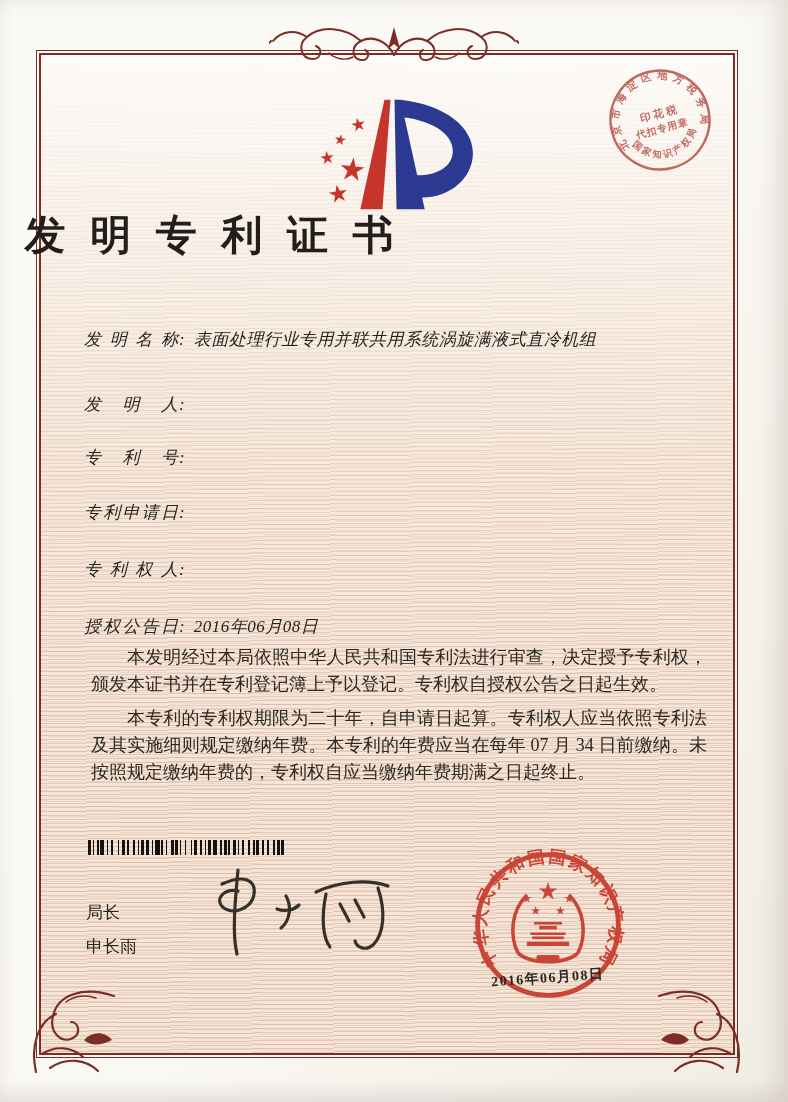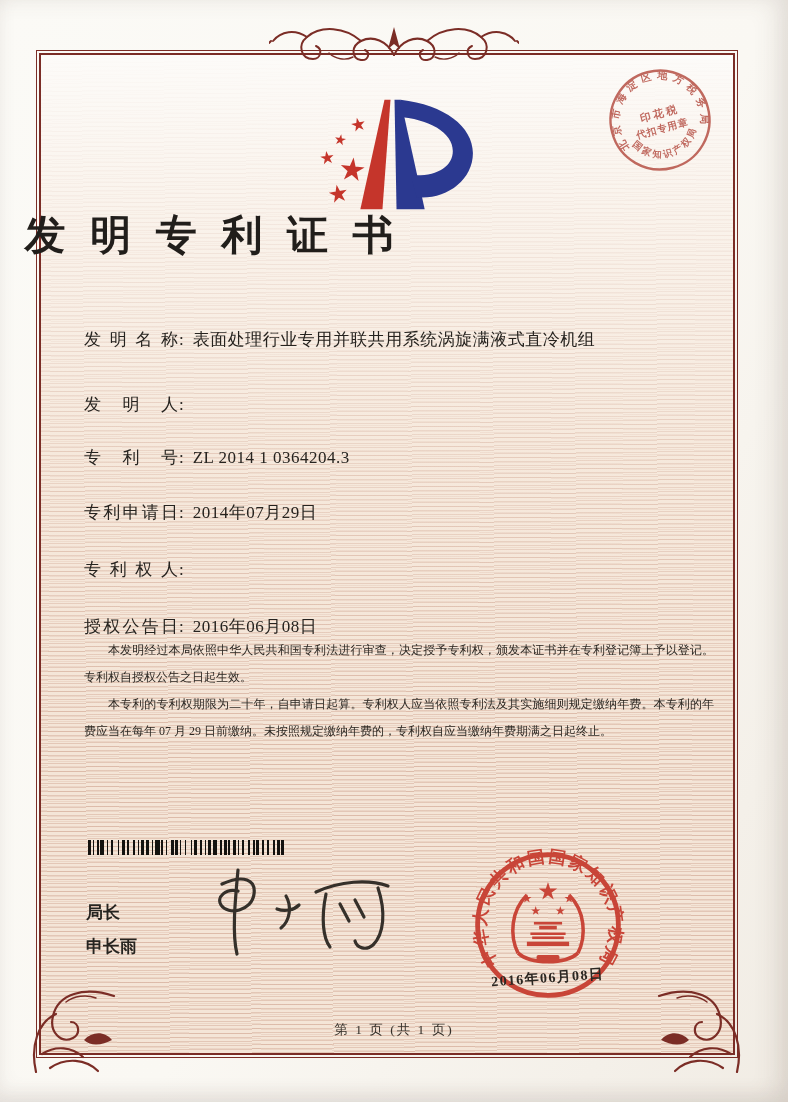"发明名称" .frow { font-style: none -> italic }
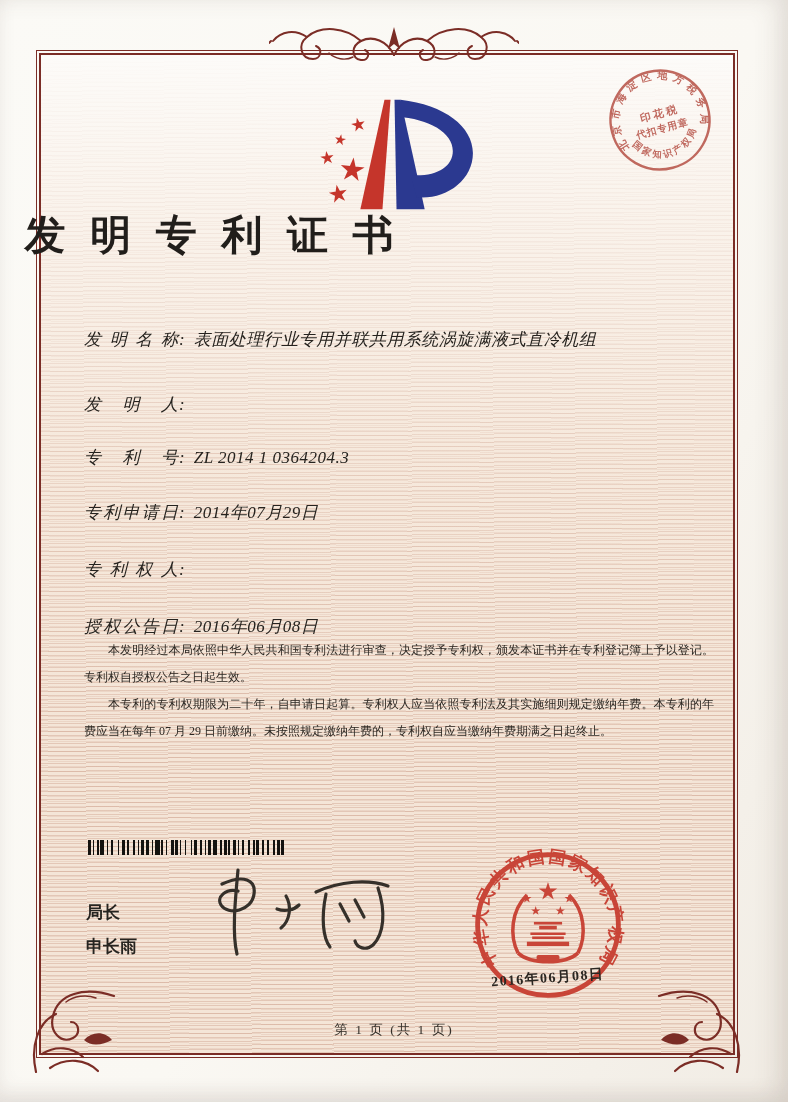"ZL 2014 1 0364204.3" span.fvalue { html: <span>ZL 2014 1 0364204.3</span> -> none }
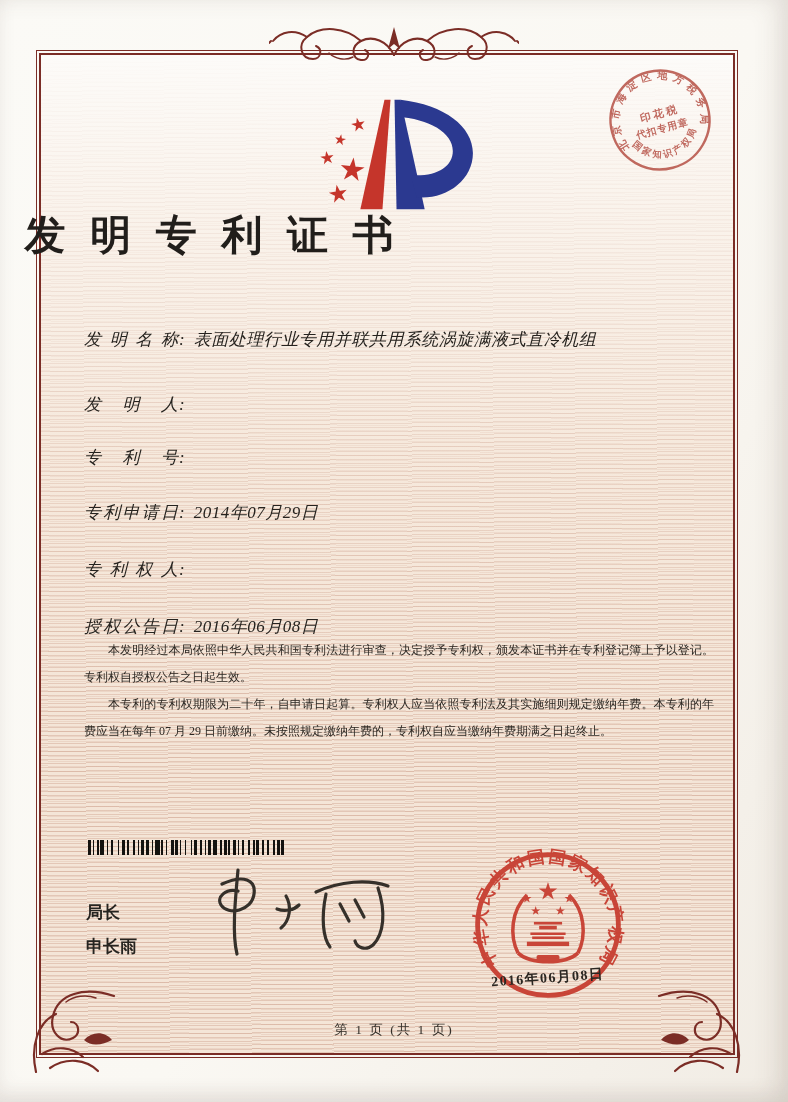"2014年07月29日" span.fvalue { html: <span>2014年07月29日</span> -> none }
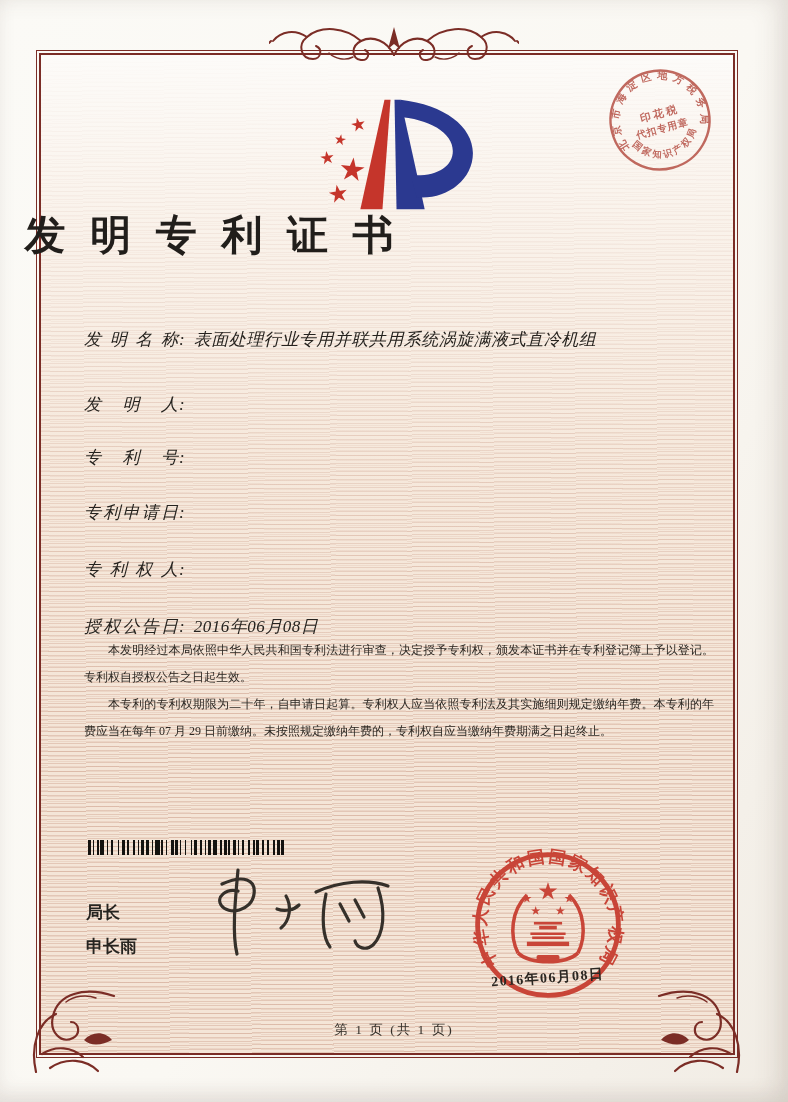"本发明经过本局依照中华人民共和国专利法进行审查，决定授予专利权，颁发本证书并在专" .body-text p { font-size: 12px -> 18px; margin: 0 -> 7px }
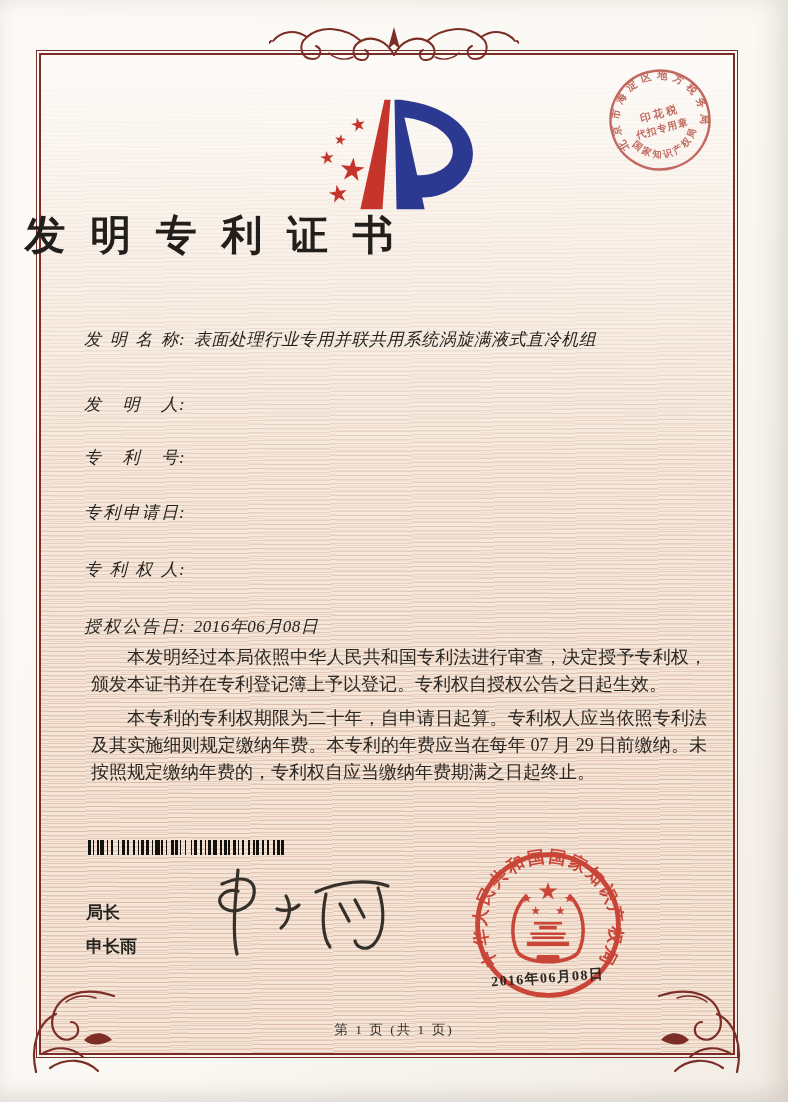"本专利的专利权期限为二十年，自申请日起算。专利权人应当依照专利法及其实施细则规定" p { text: 29 -> 34 }
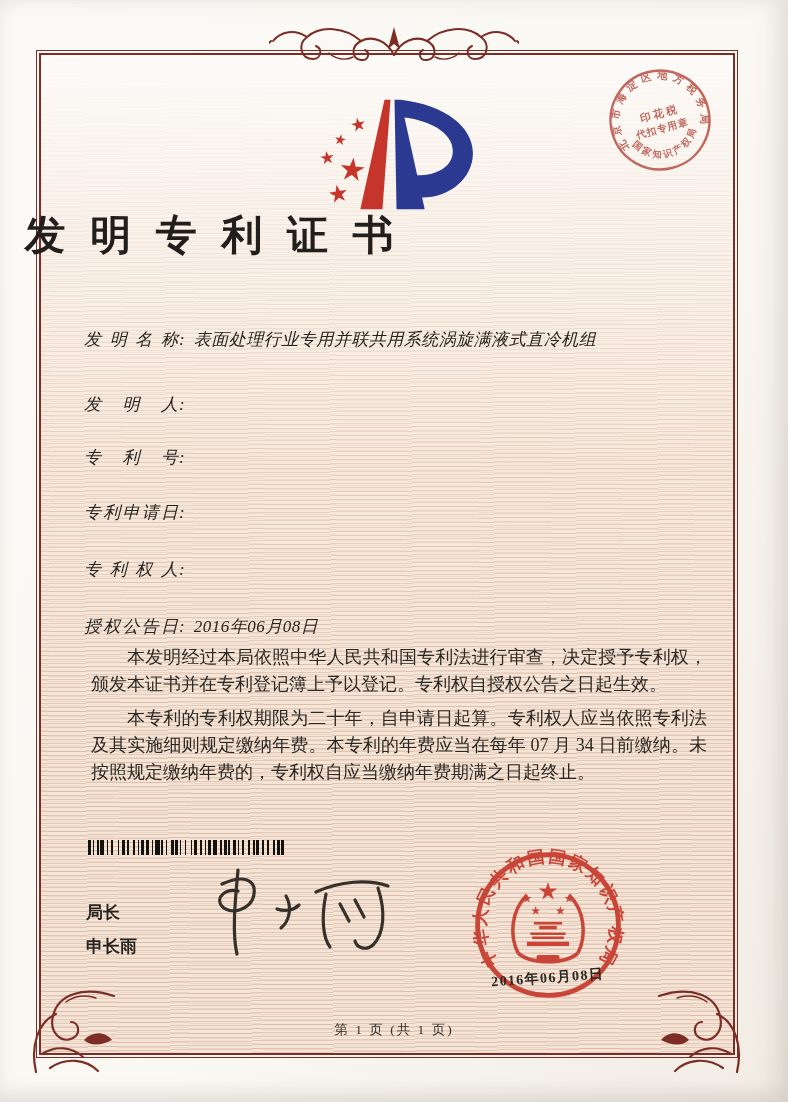"局长" .director { font-weight: 700 -> 400 }
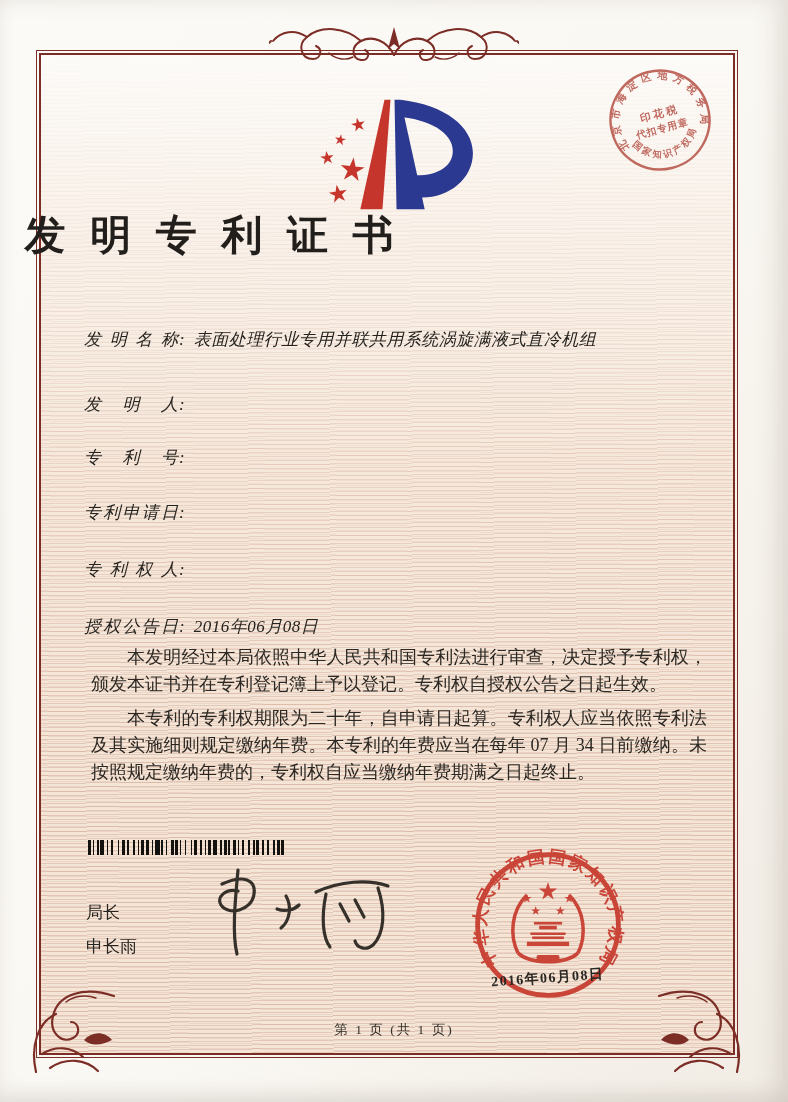"第 1 页 (共 1" div.footer { html: <div>第 1 页 (共 1 页)</div> -> none }
